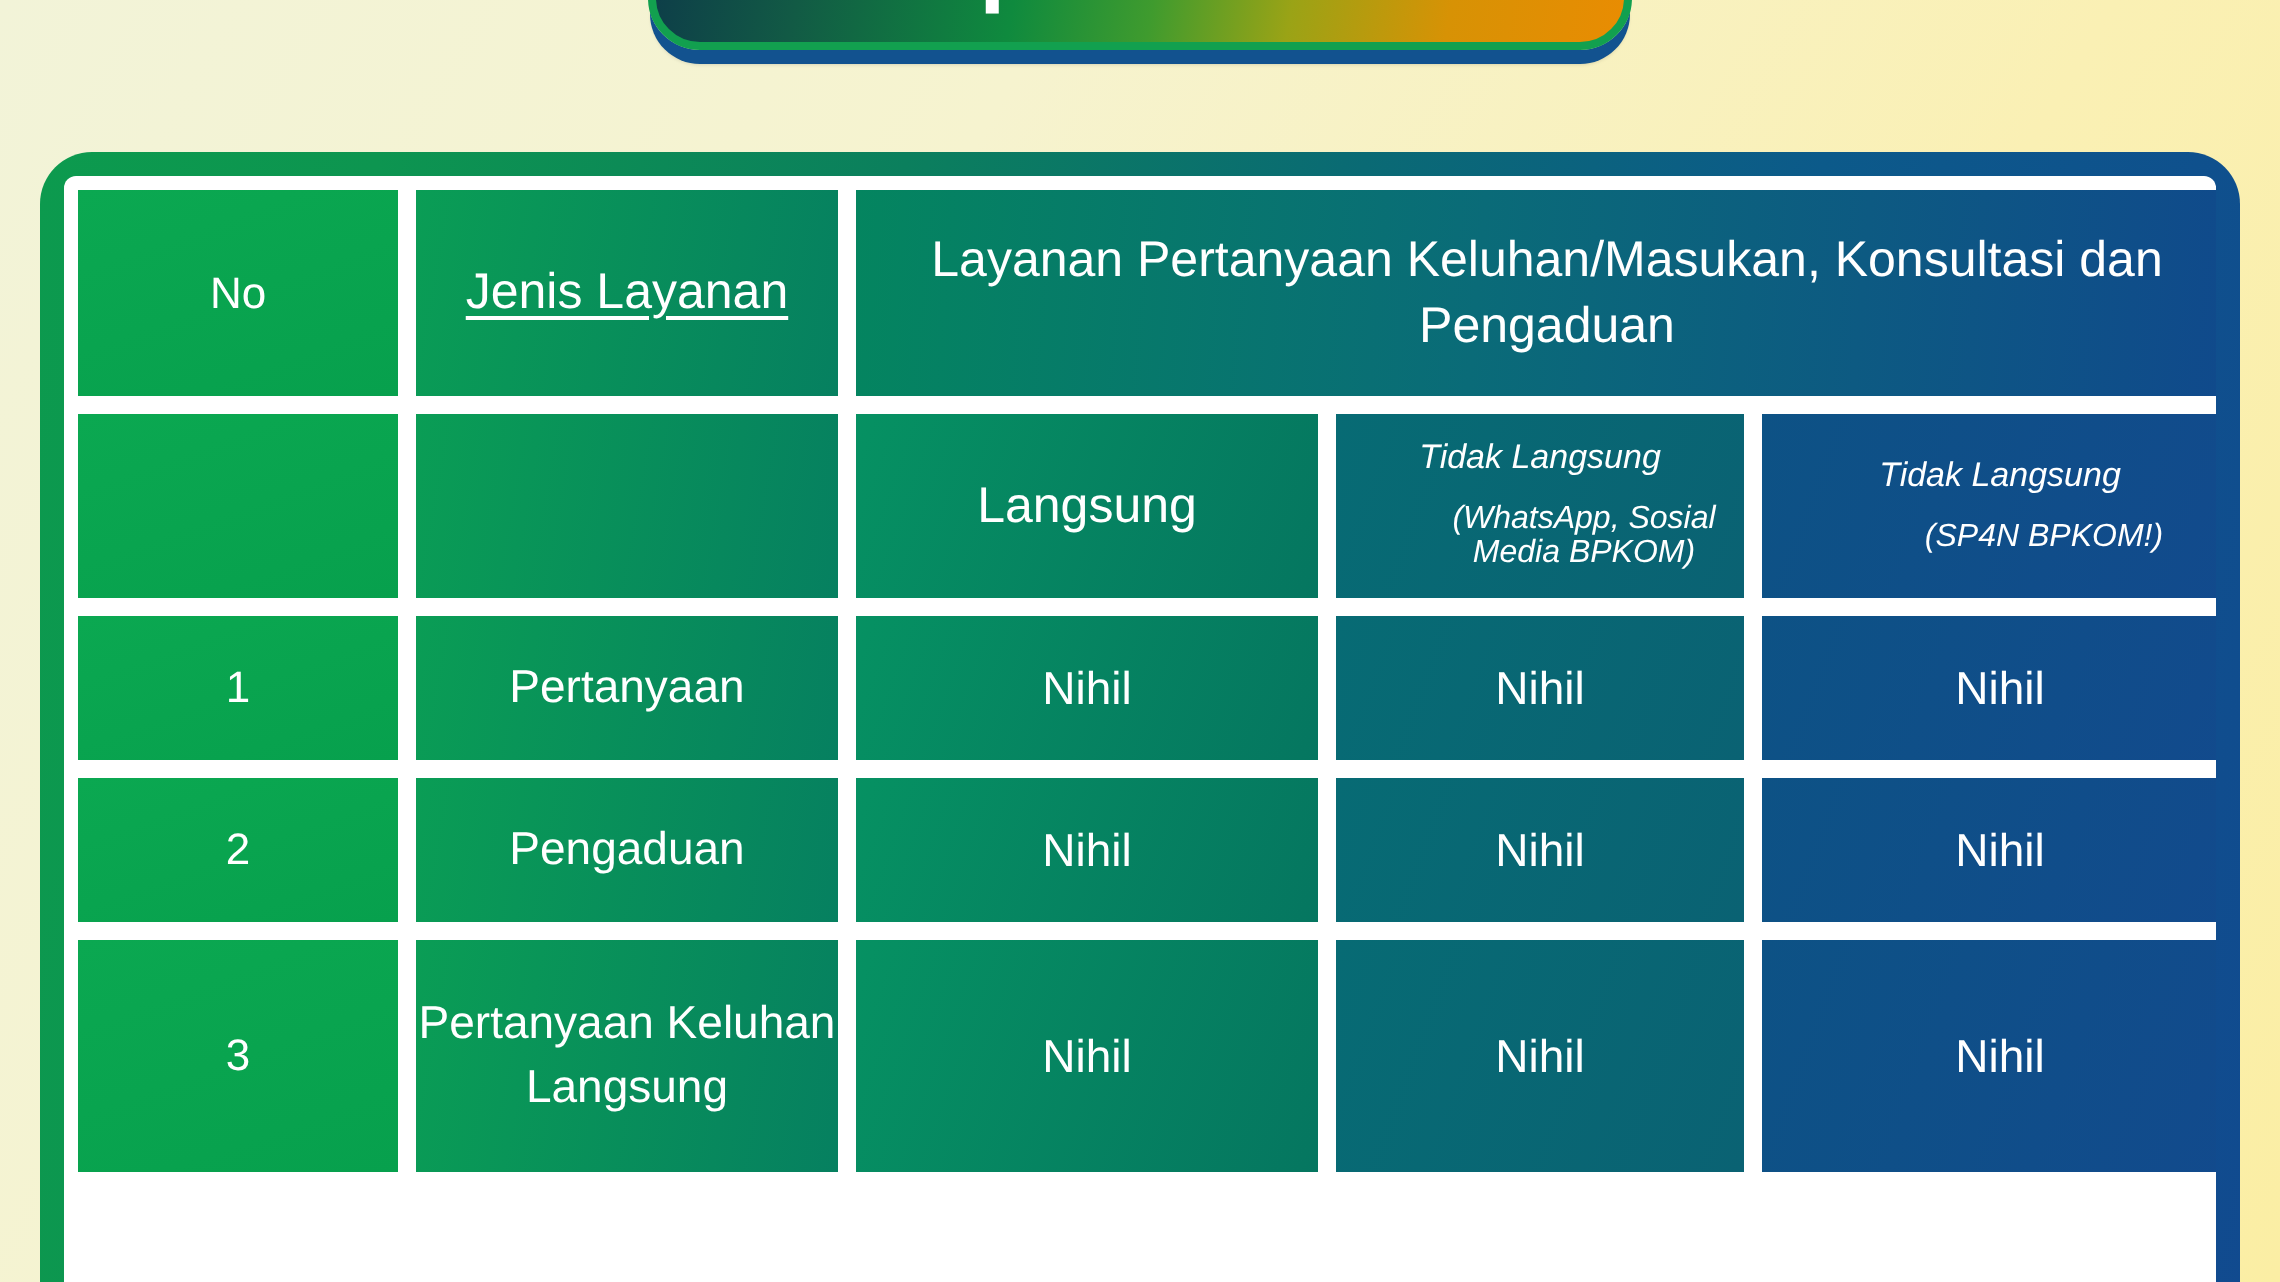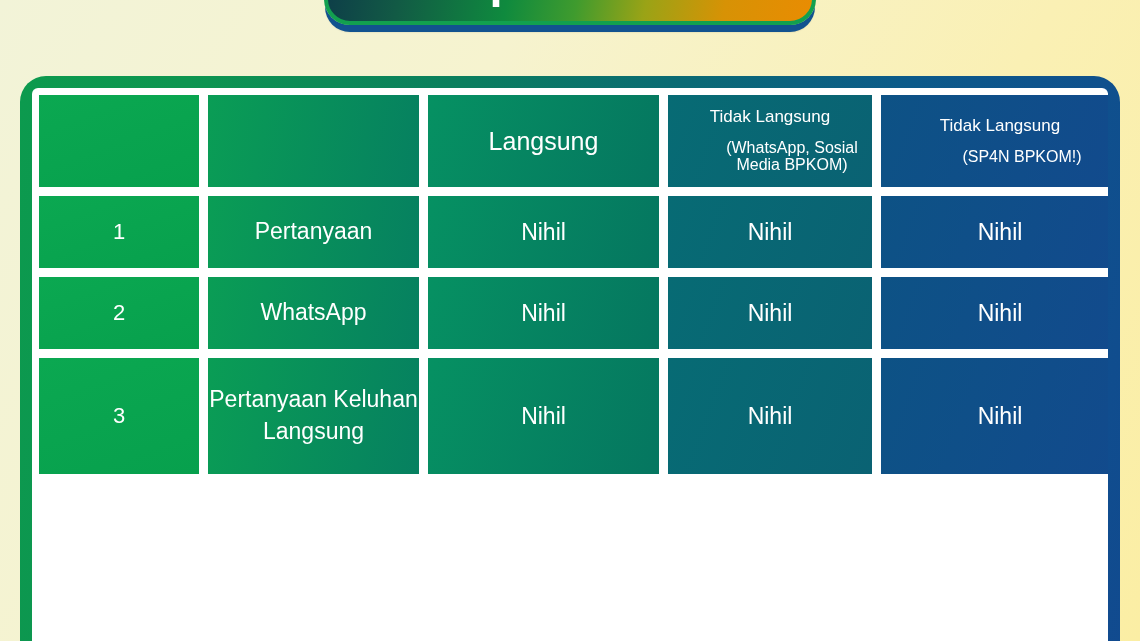"No" tr.row-h1 { html: none -> <tr> <td>No</td> <td>Jenis Layanan</td> <td>Layanan Pertanyaan Keluhan/Masukan, Konsultasi dan Pengaduan</td> </tr> }
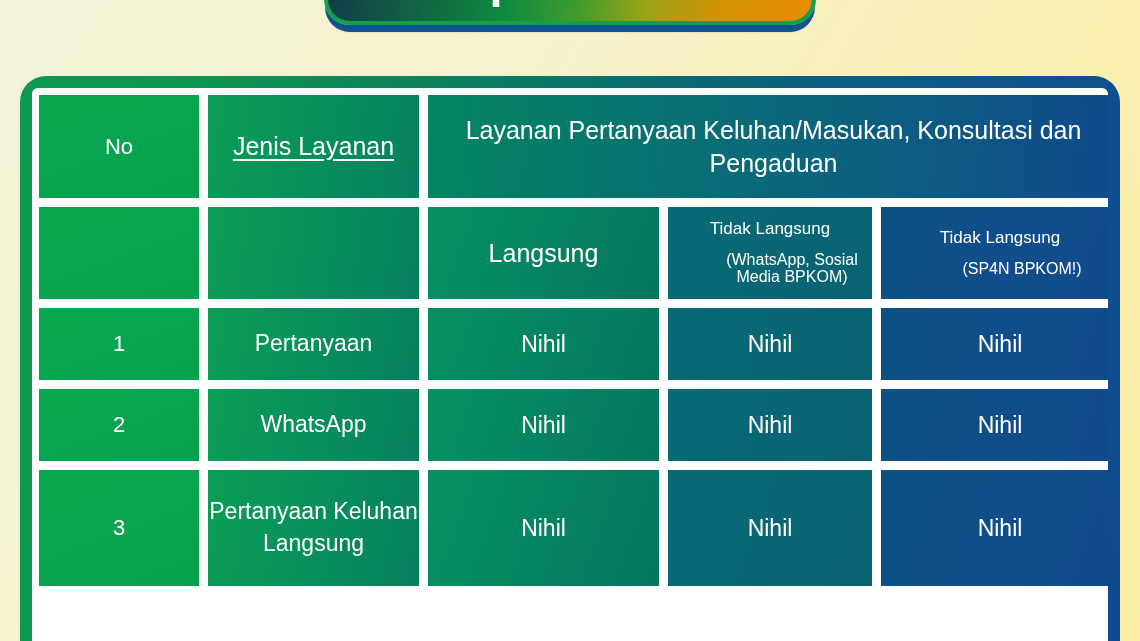"Tidak Langsung" .h-sub { font-style: none -> italic }
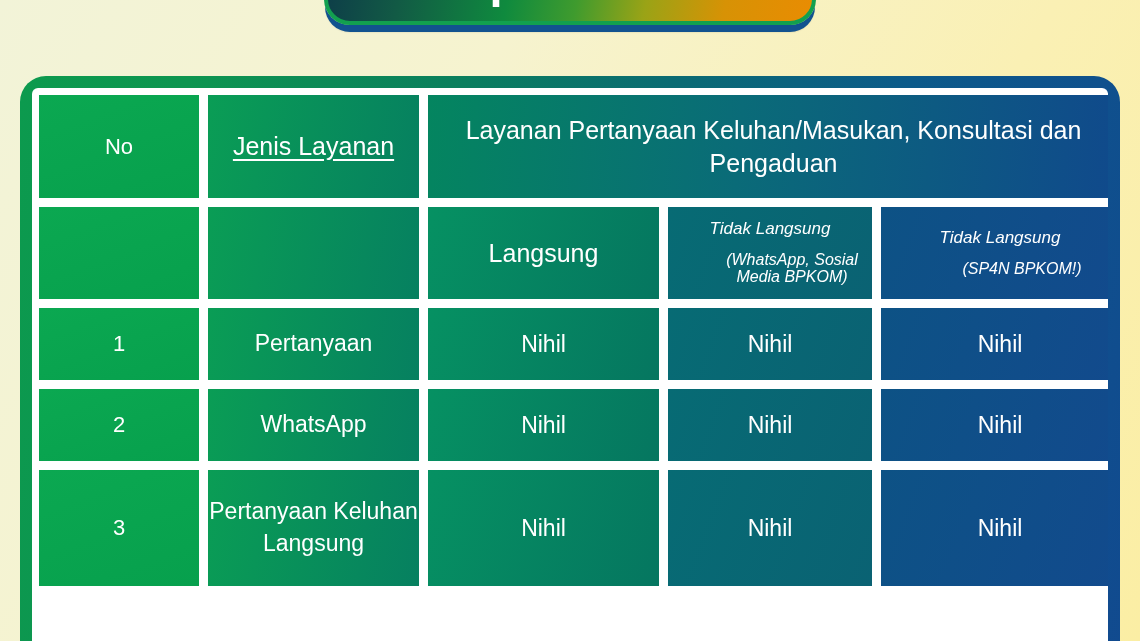"WhatsApp" td.cell-jenis { text: WhatsApp -> Pengaduan }
